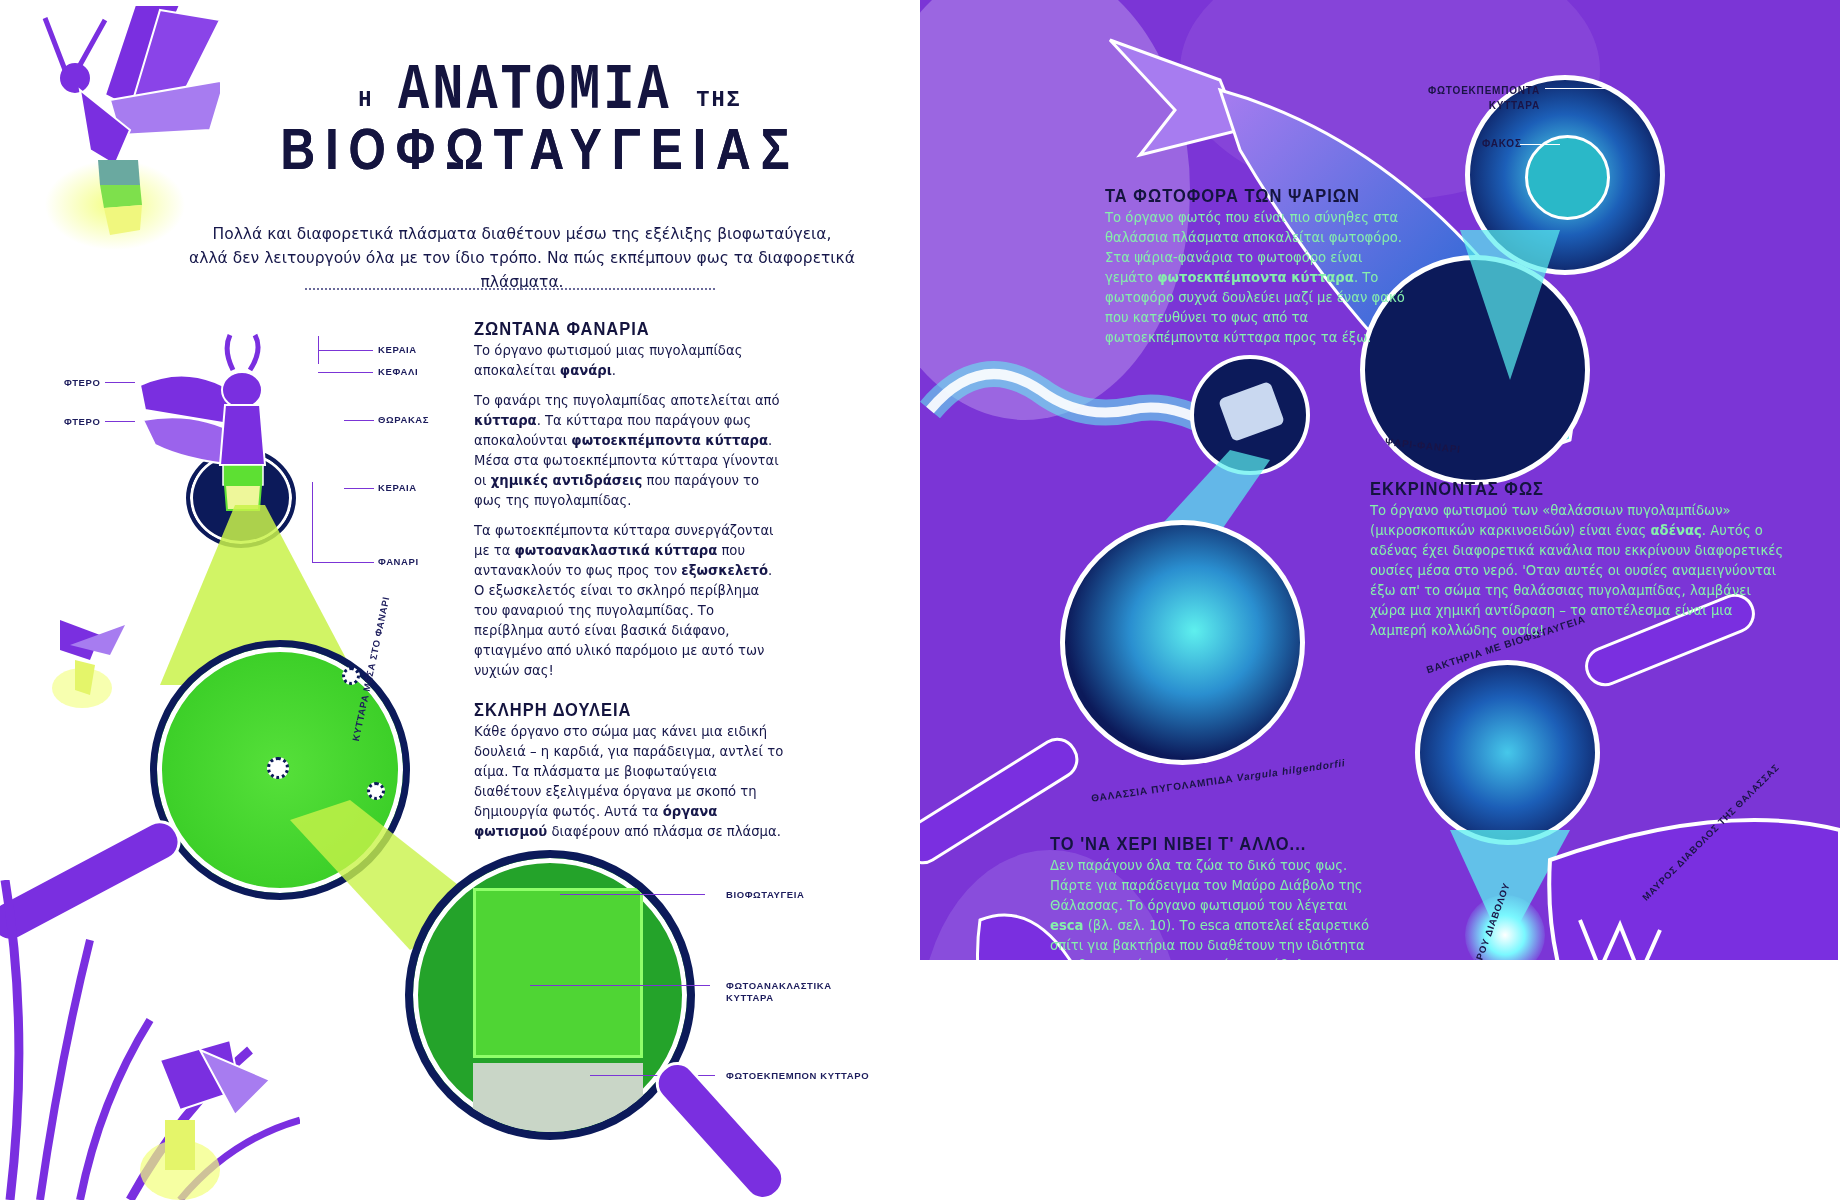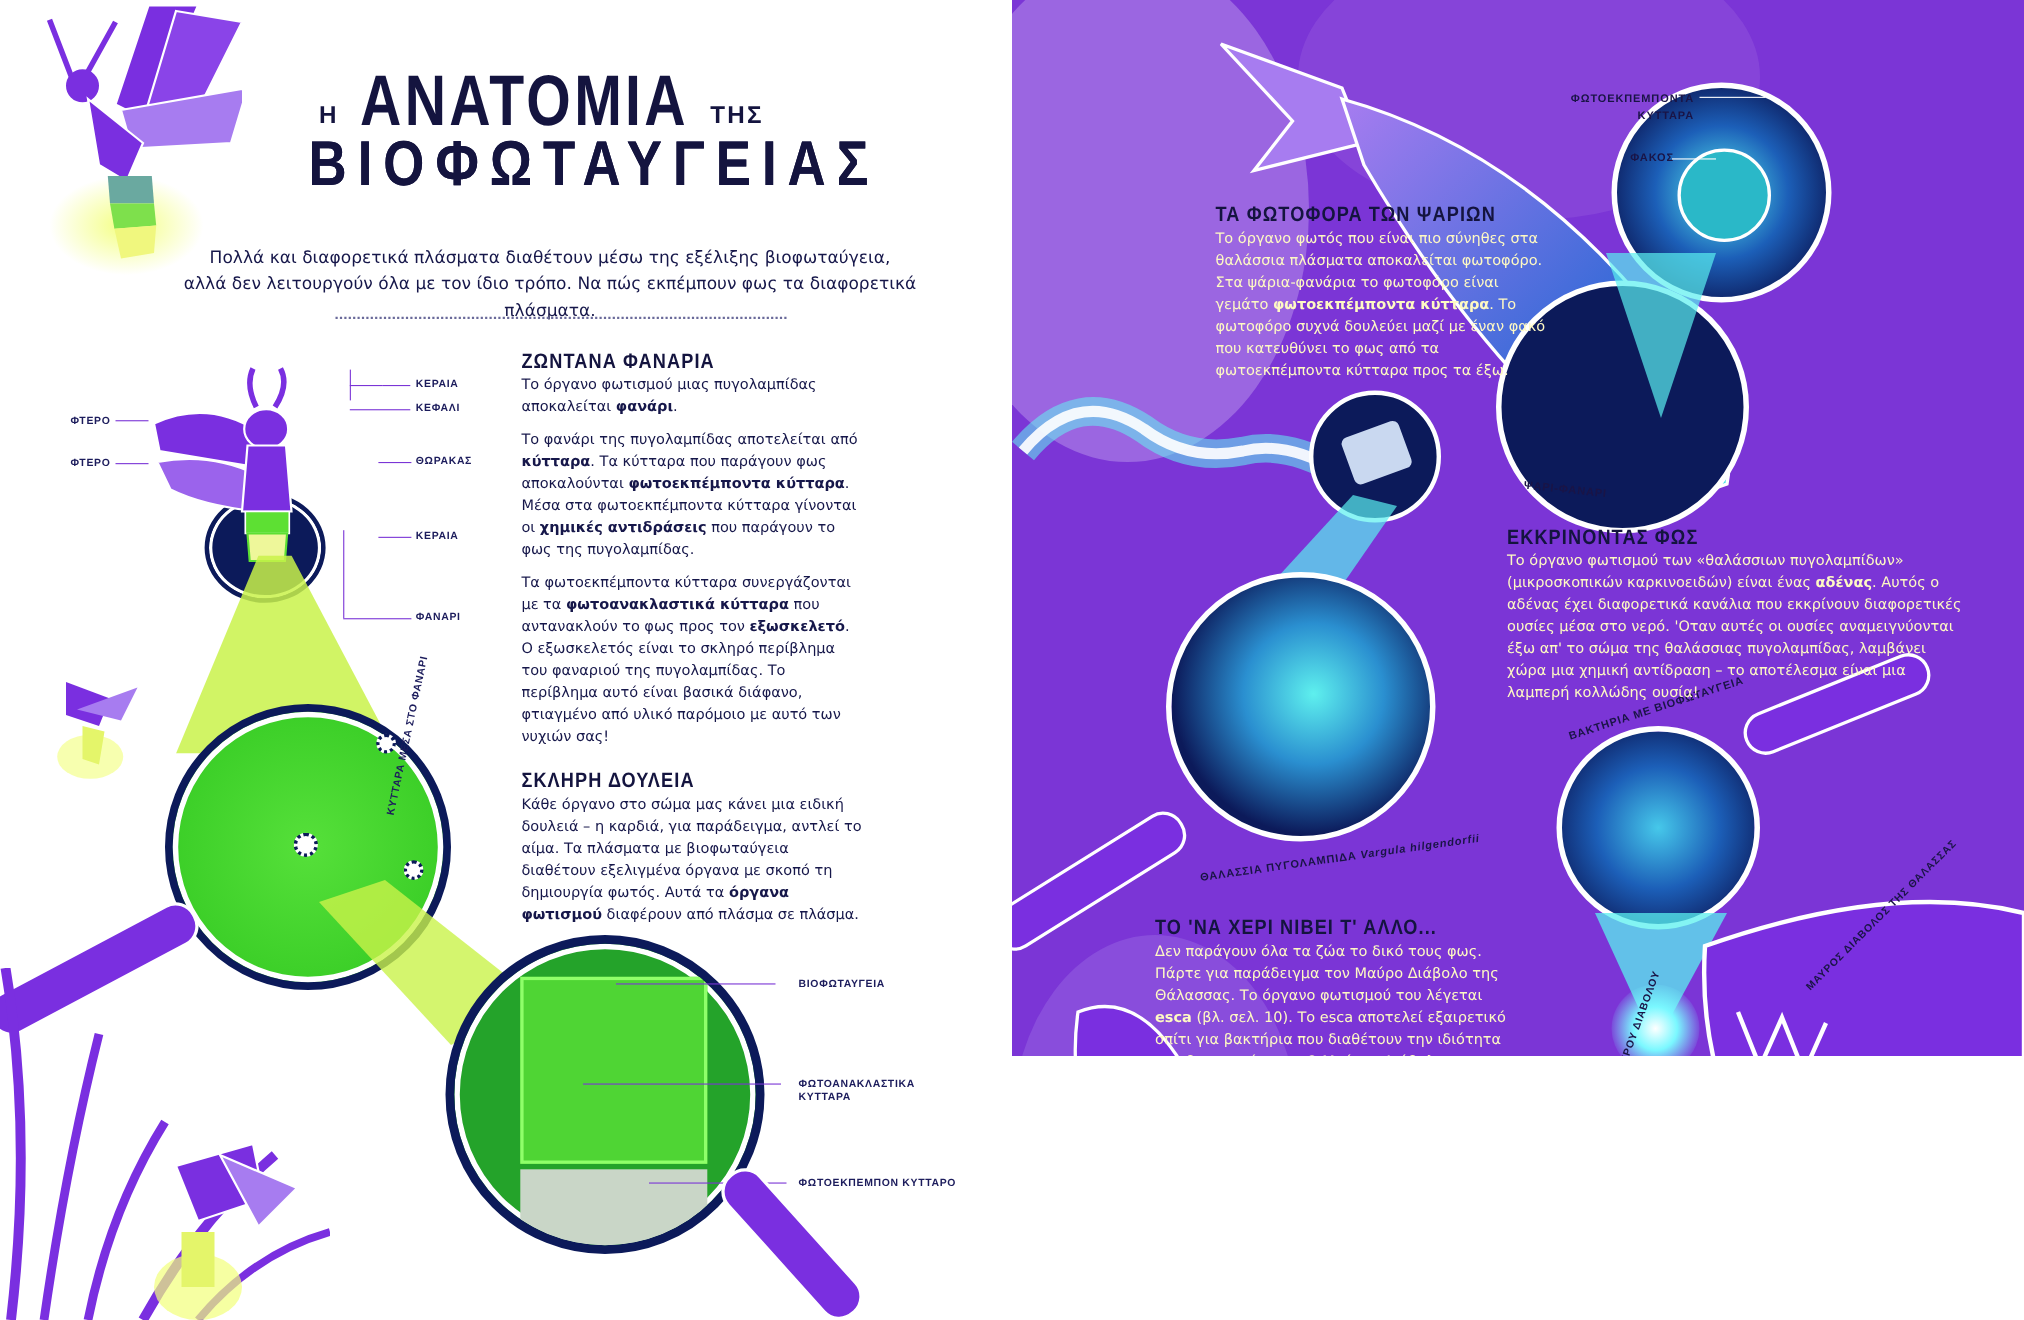"Η ΑΝΑΤΟΜΙΑ ΤΗΣ" .title-line1 { font-family: none -> Liberation Mono, monospace; text-align: none -> center }
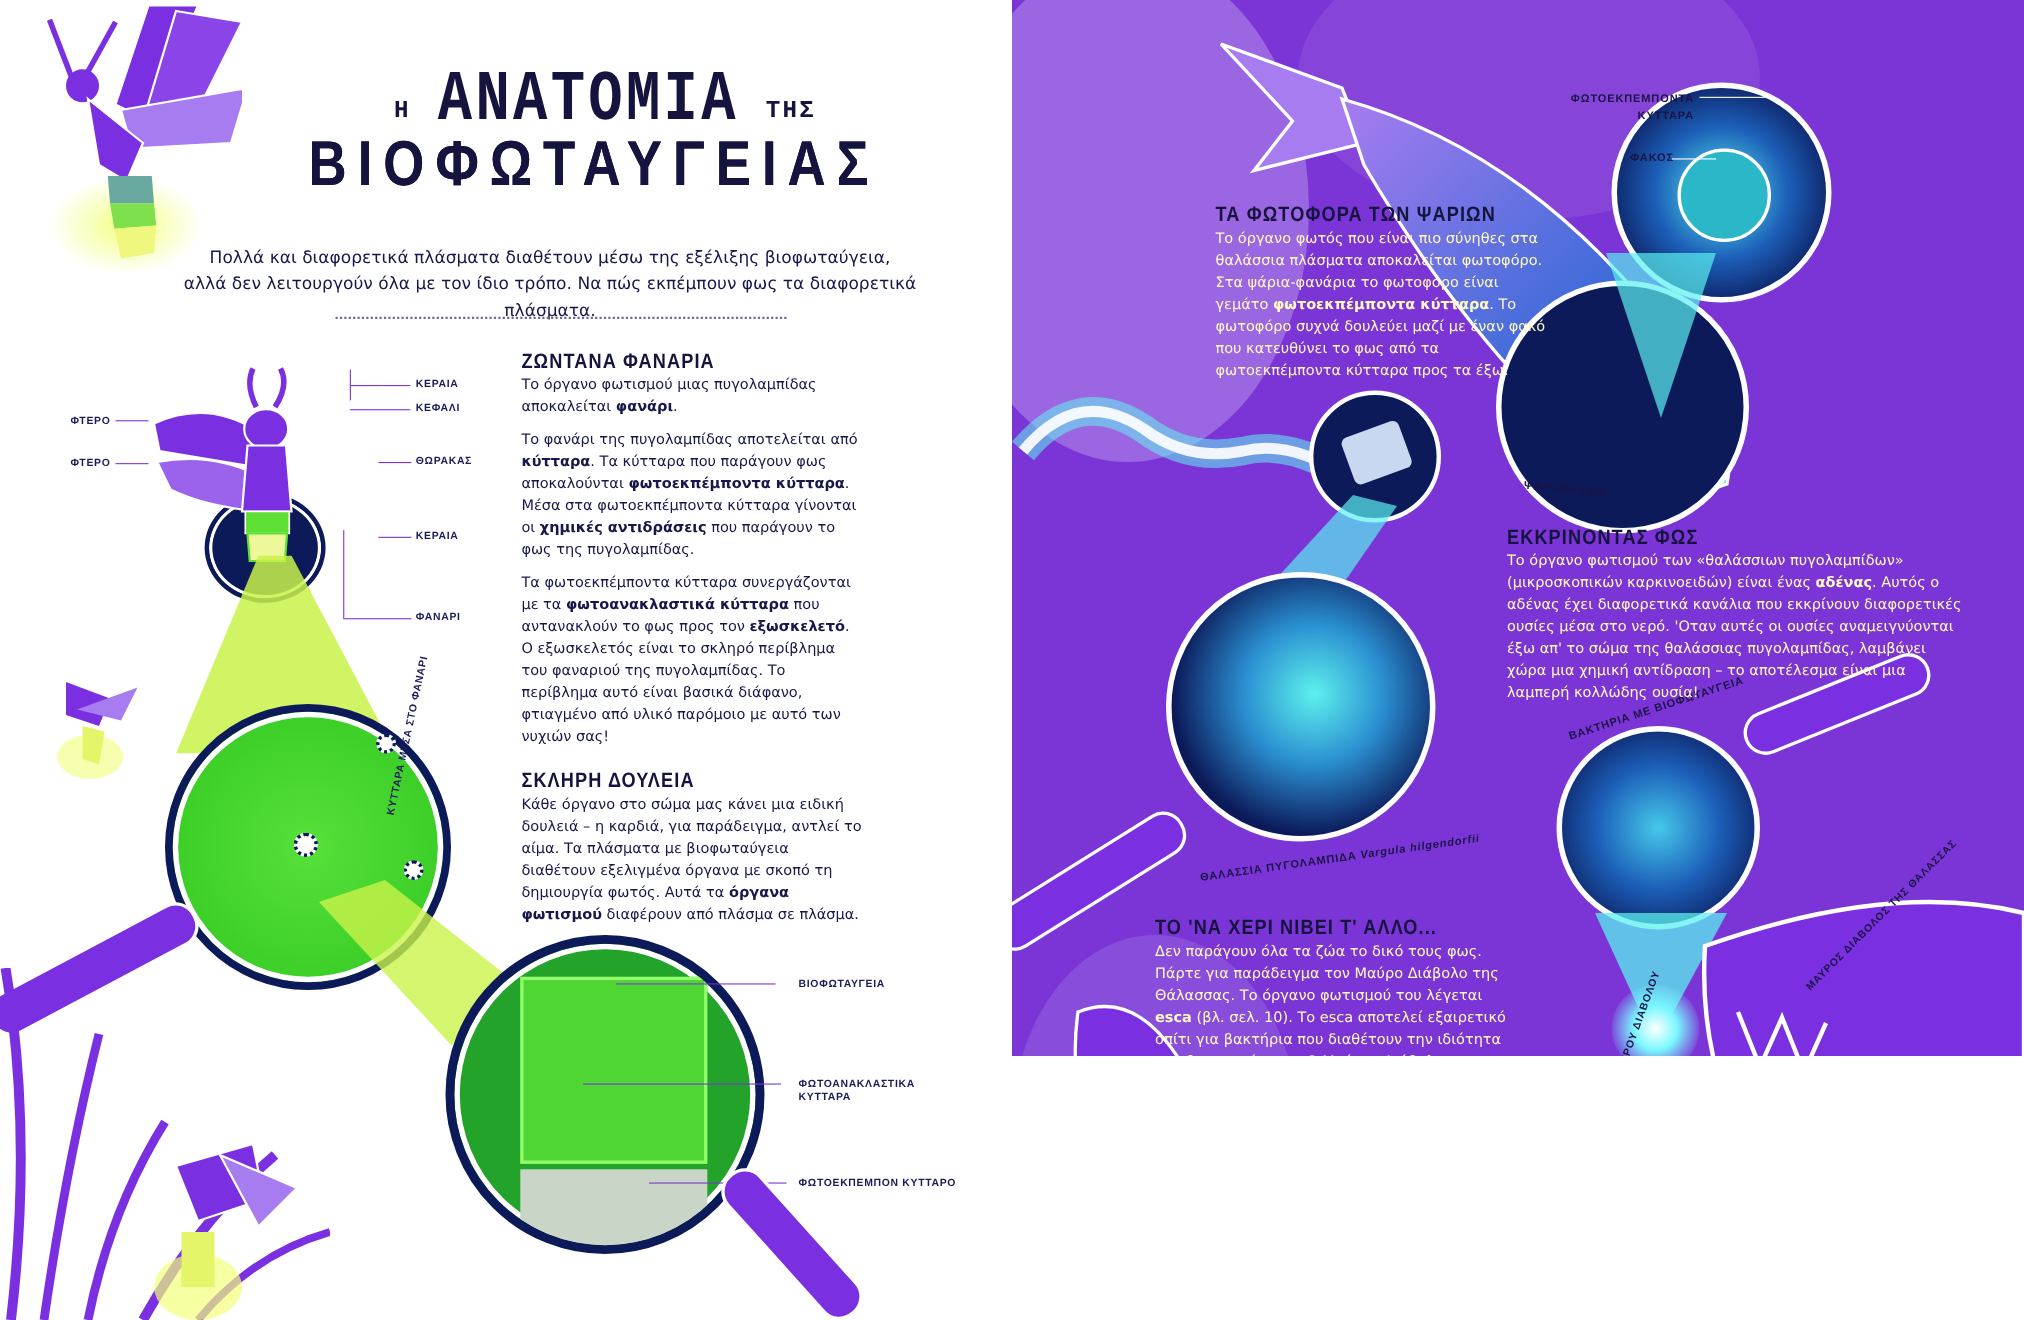"Το όργανο φωτός που είναι" .rtext .body-text { color: #fef9c3 -> #86efac }
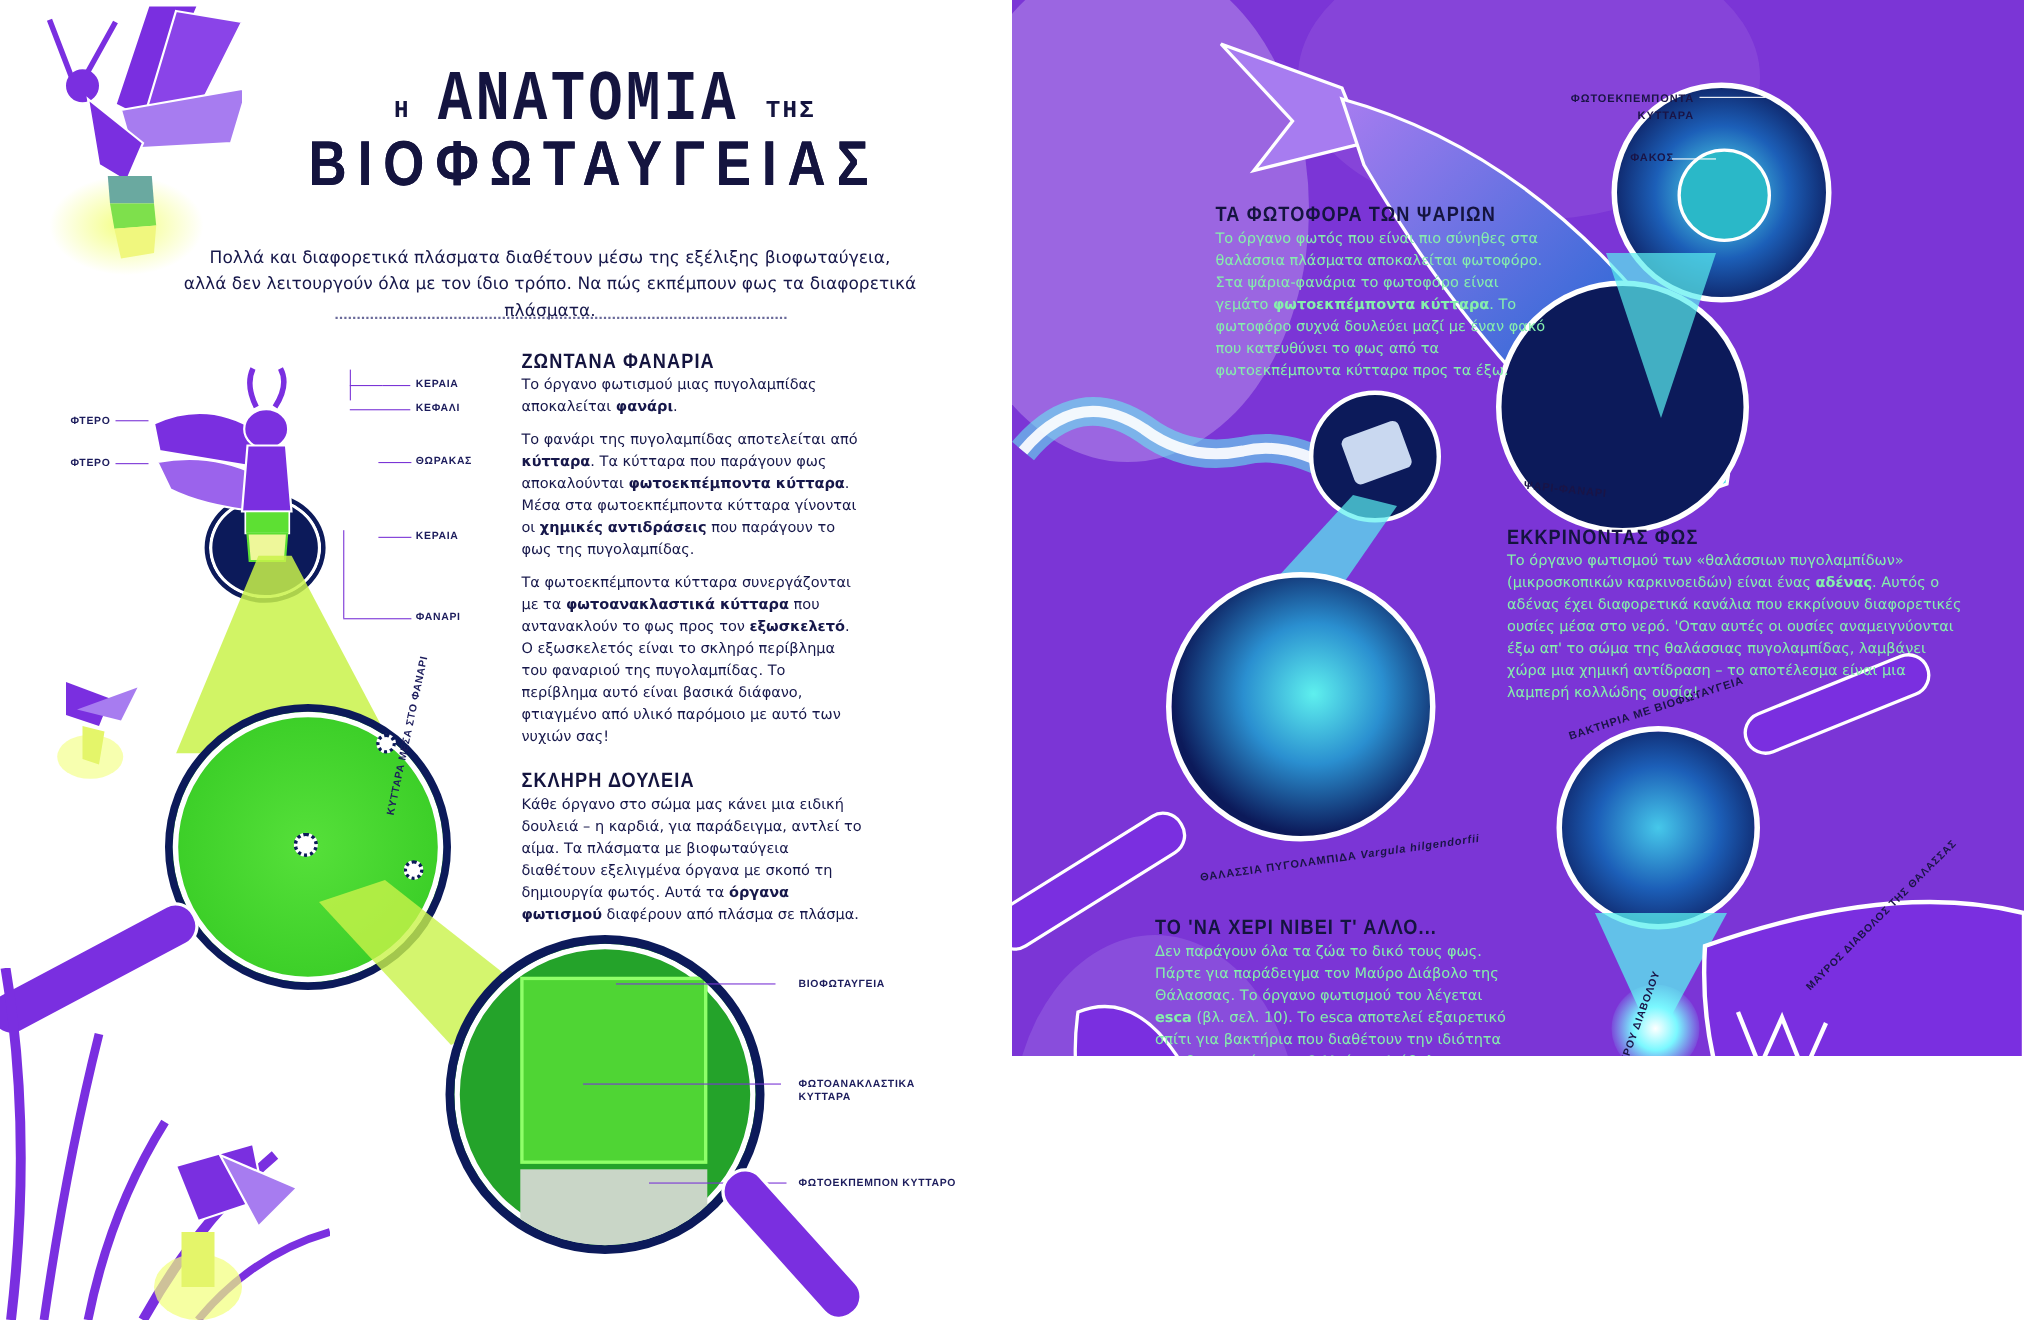"Πολλά και διαφορετικά πλάσματα διαθέτουν" .intro { left: 140px -> 162px }
